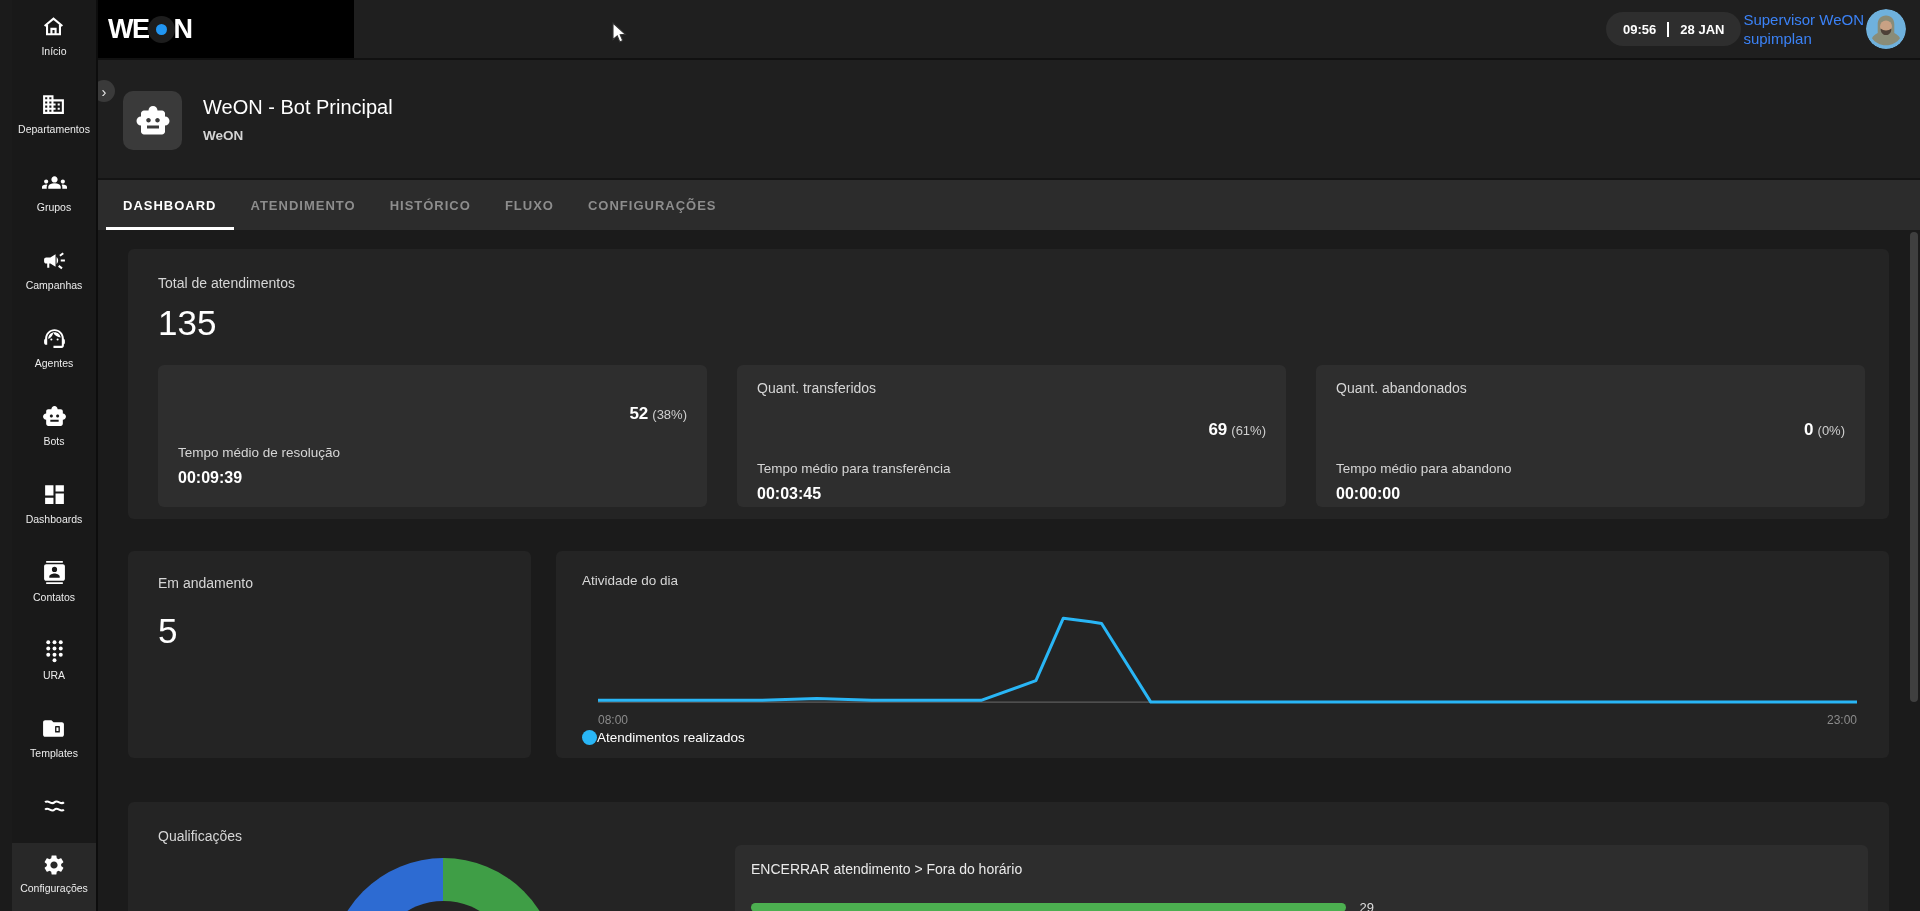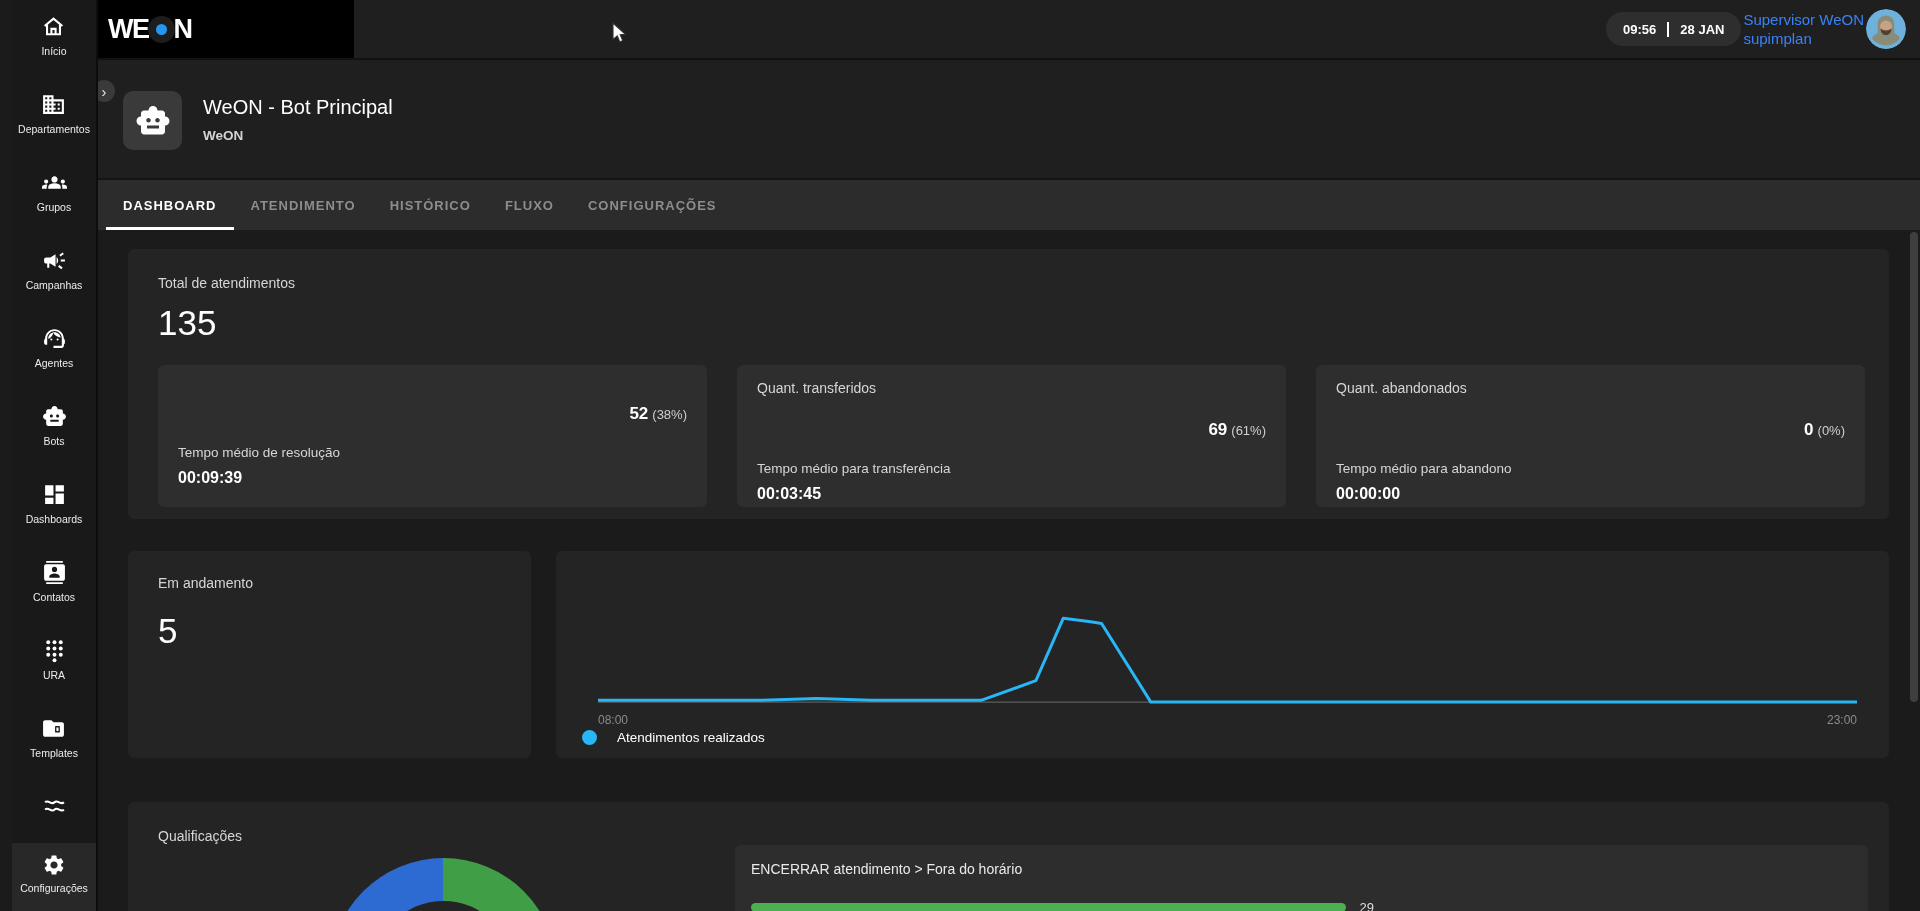"Atividade do dia" div.activity-title { html: none -> <div>Atividade do dia</div> }
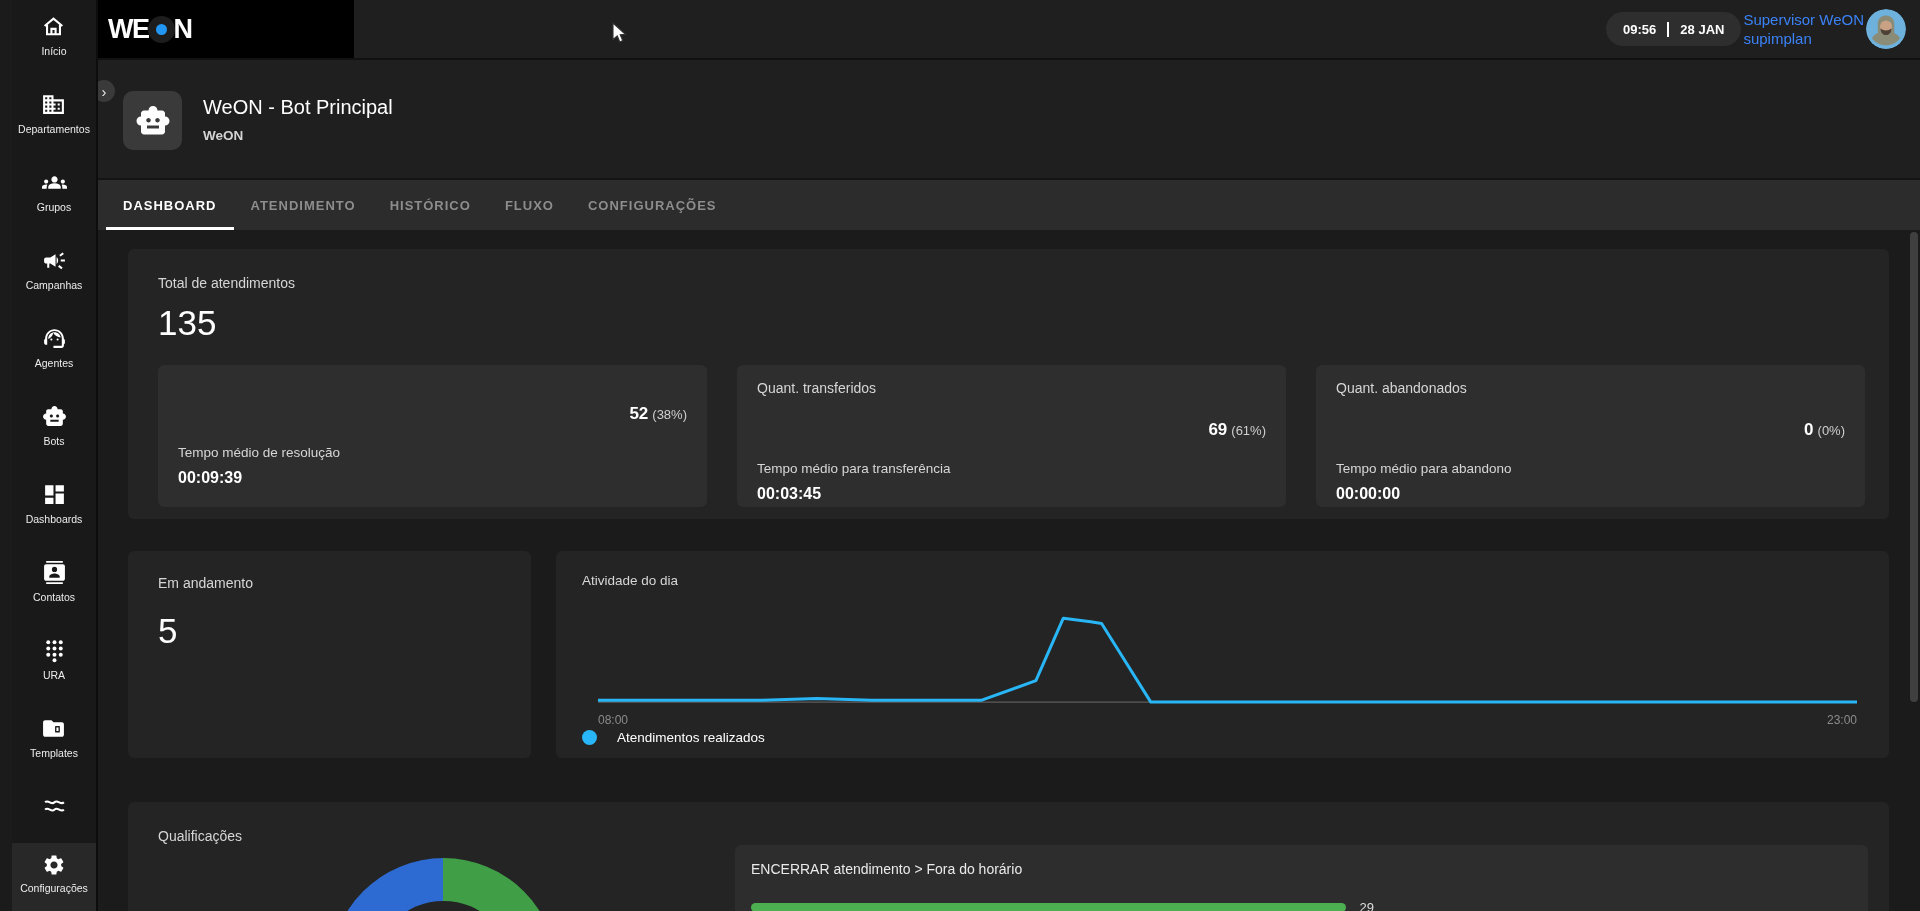"Atendimentos realizados" .legend { gap: 20px -> 0 }
